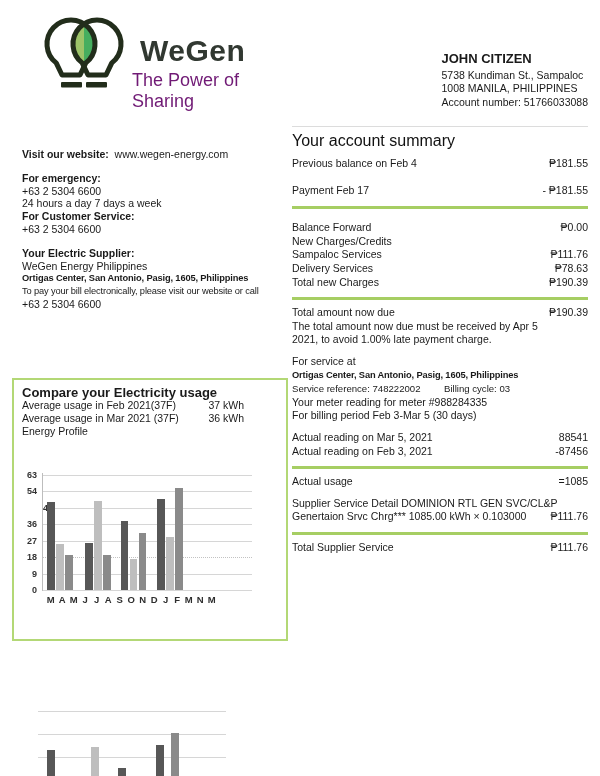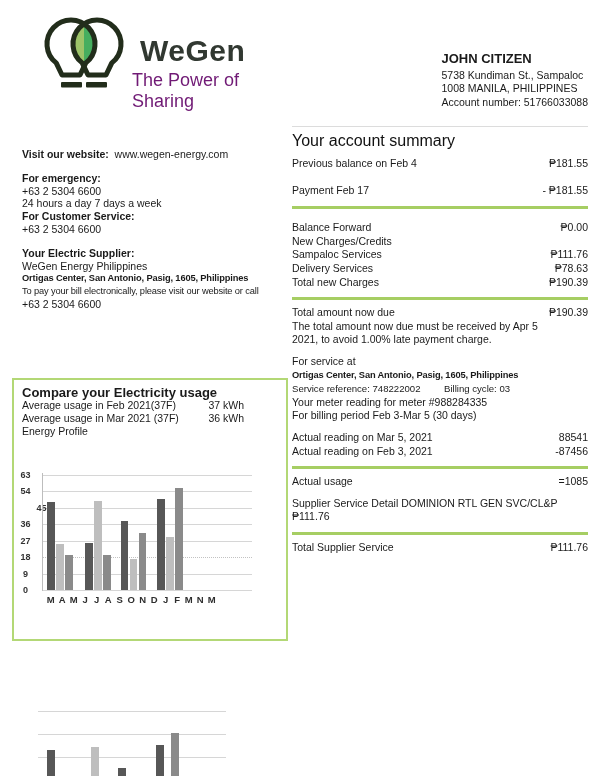"63" .ylab { text-align: center -> right }
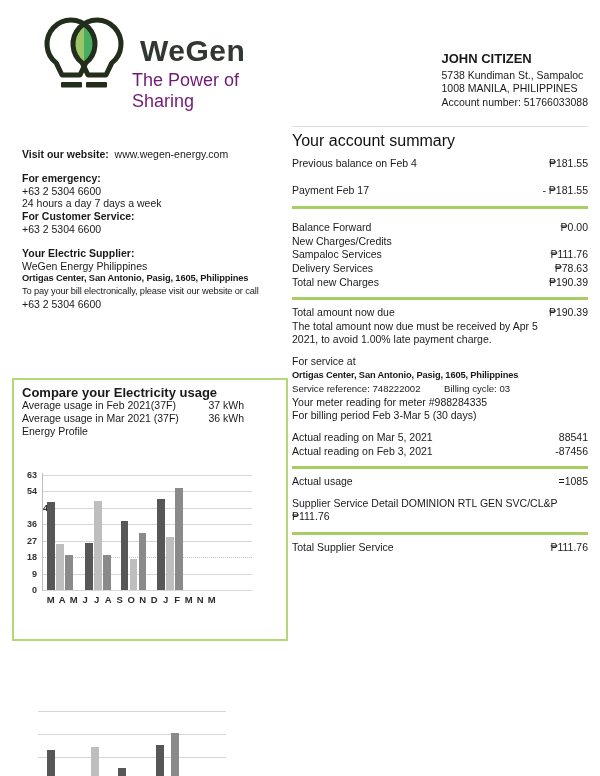"Genertaion Srvc Chrg*** 1085.00 kWh" span { html: none -> <span>Genertaion Srvc Chrg*** 1085.00 kWh × 0.103000</span> }
